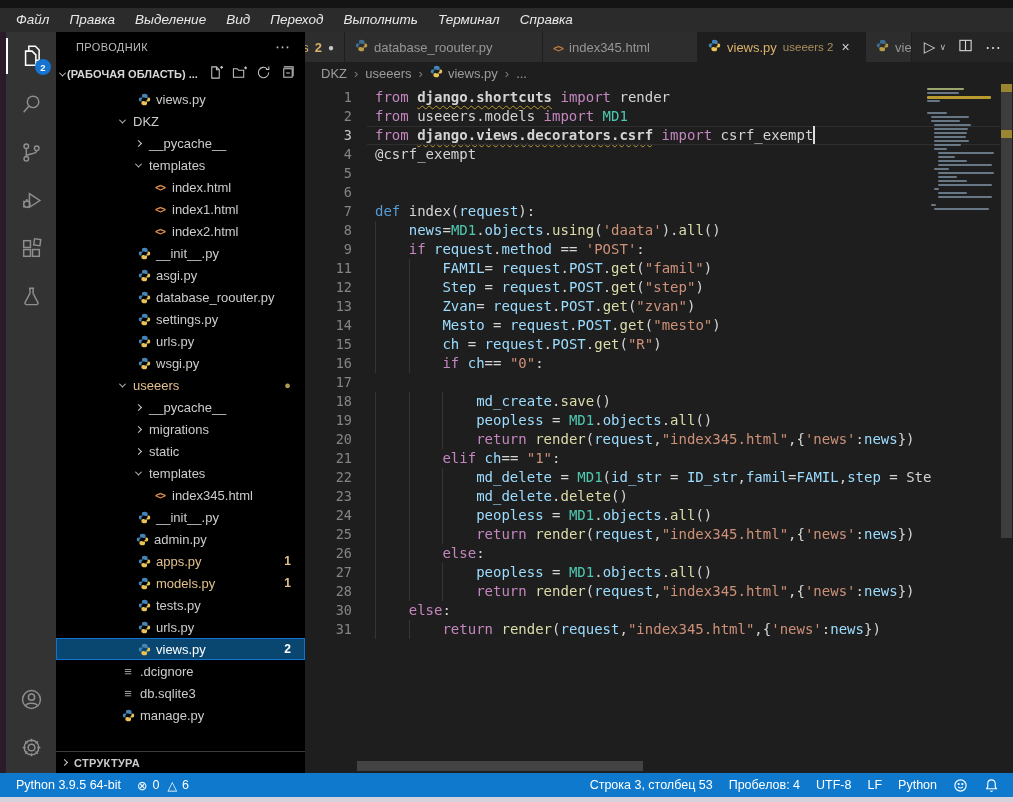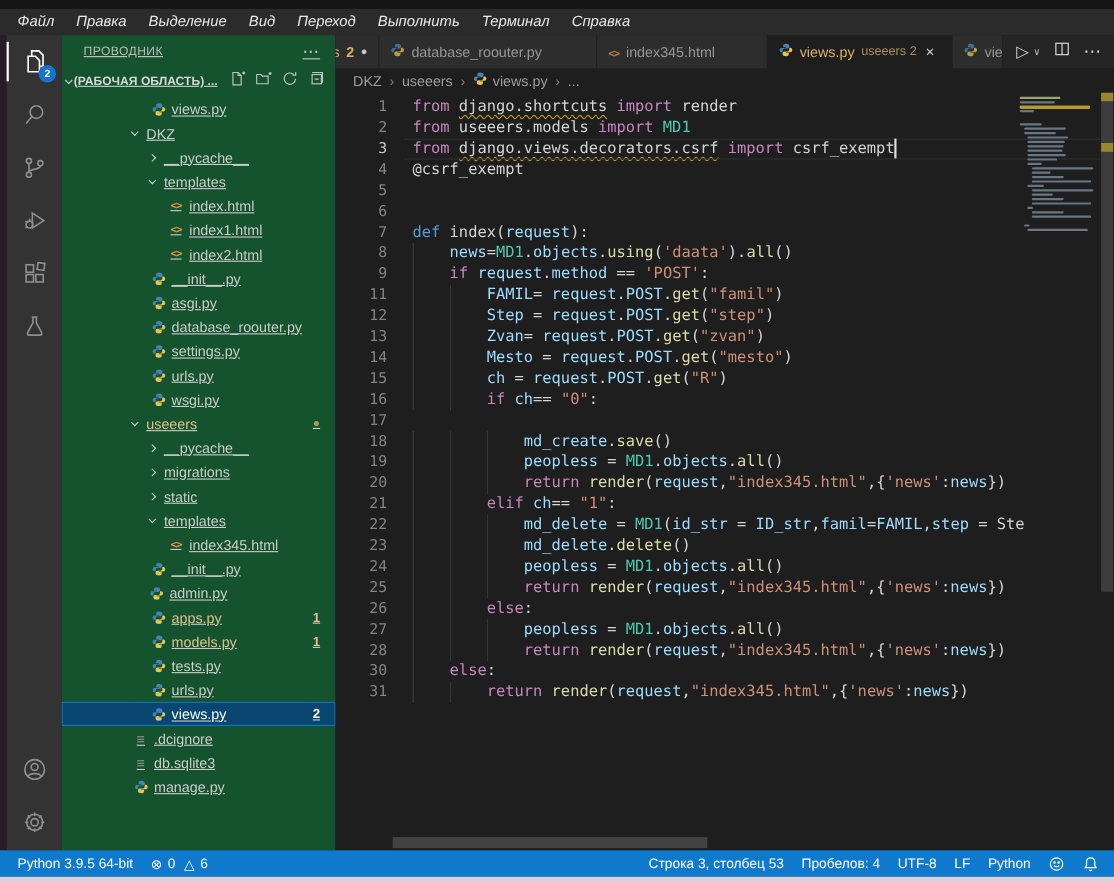"ПРОВОДНИК" .sidebar { background: #14532d -> #000000; text-decoration: underline -> none }
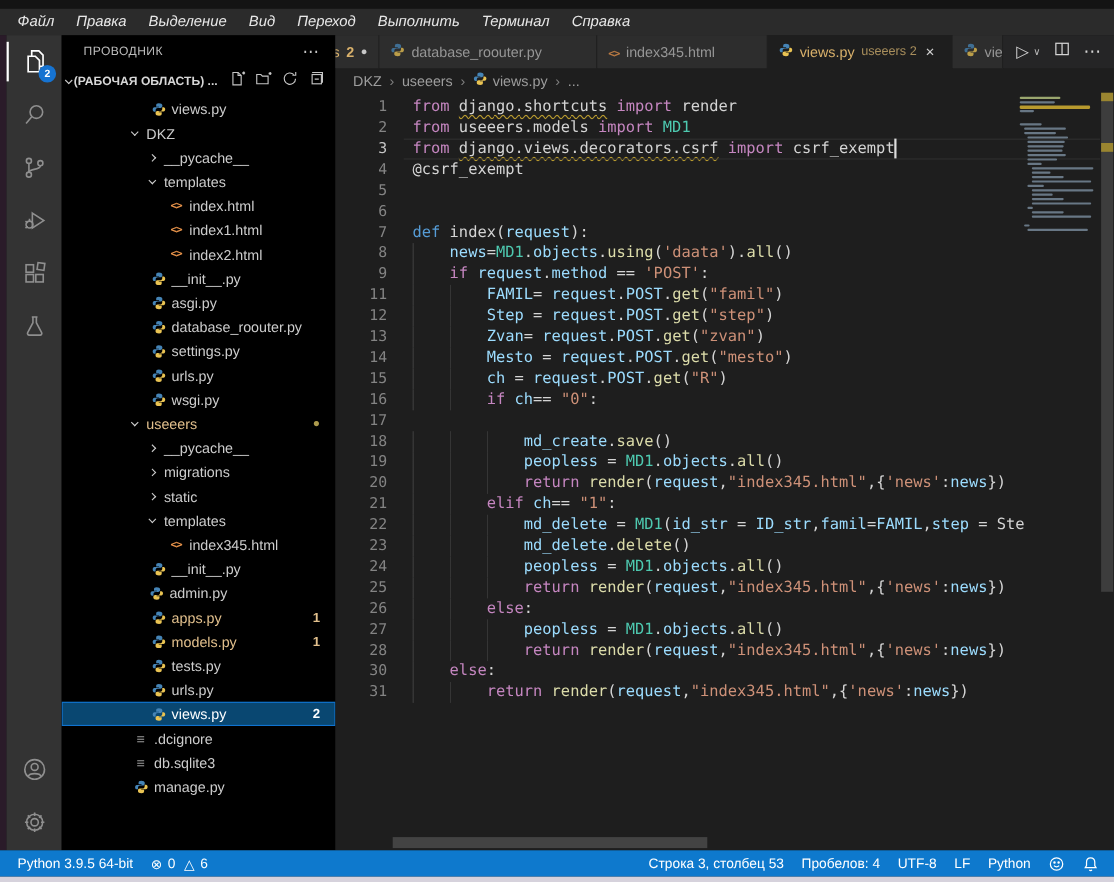"django.shortcuts" .tok-sq { font-weight: none -> bold }
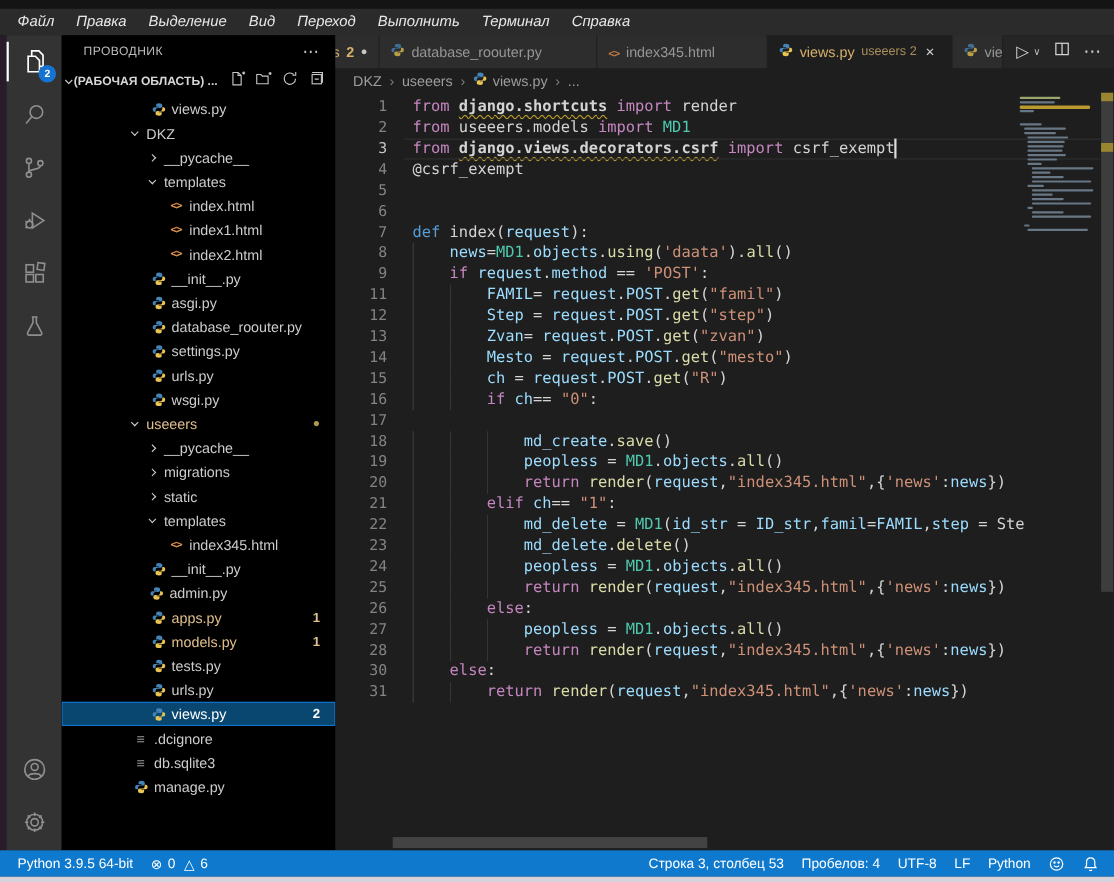"СТРУКТУРА" div.outline-row { html: none -> <div> <span></span> <span>СТРУКТУРА</span> </div> }
